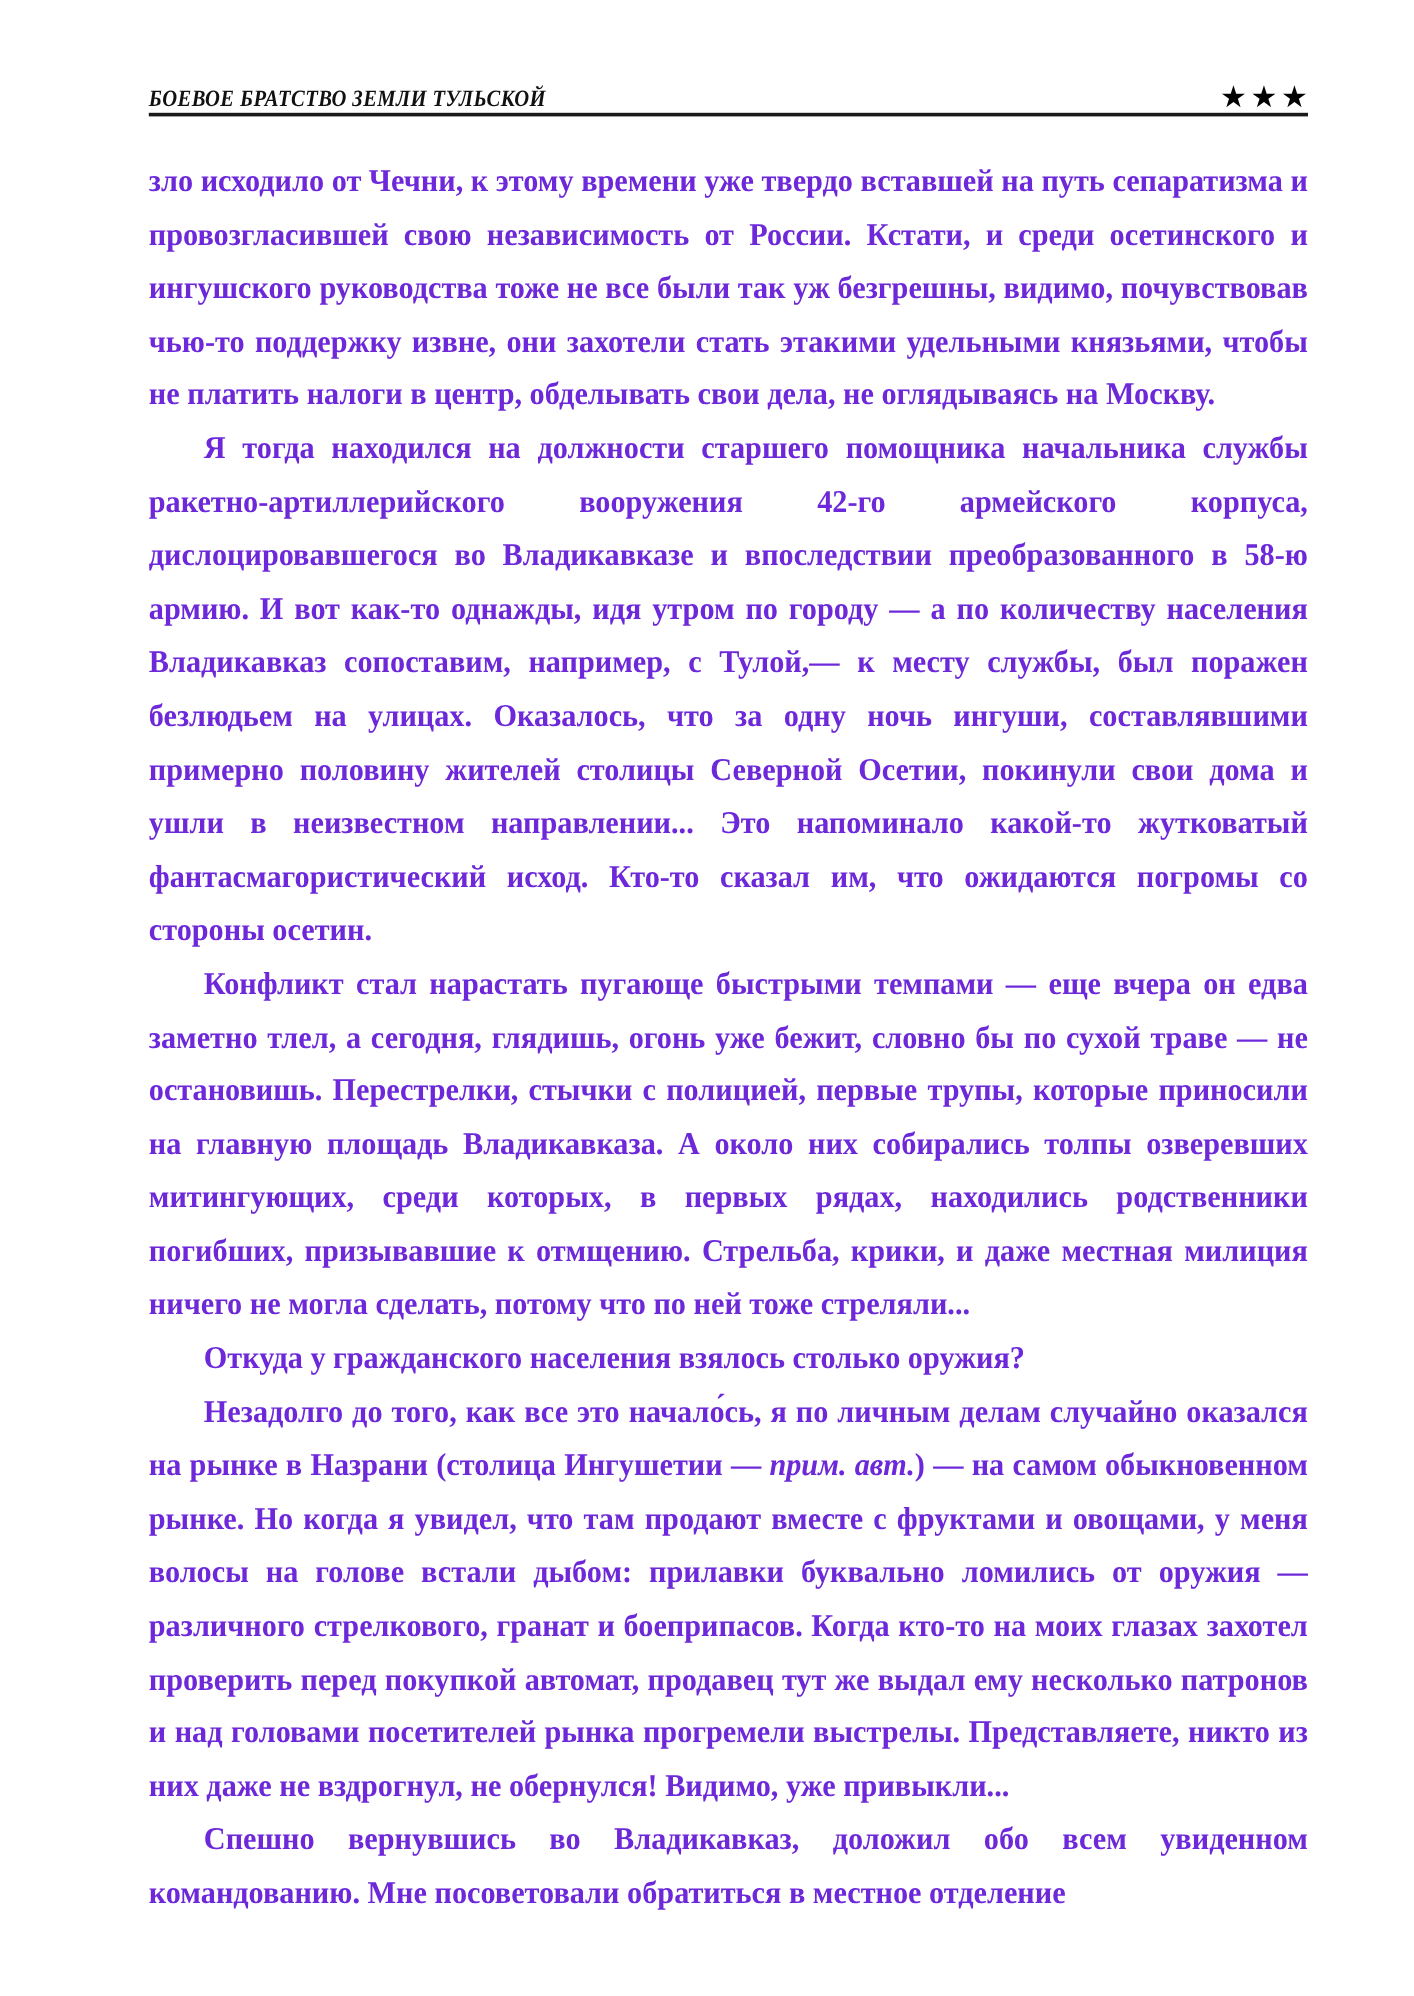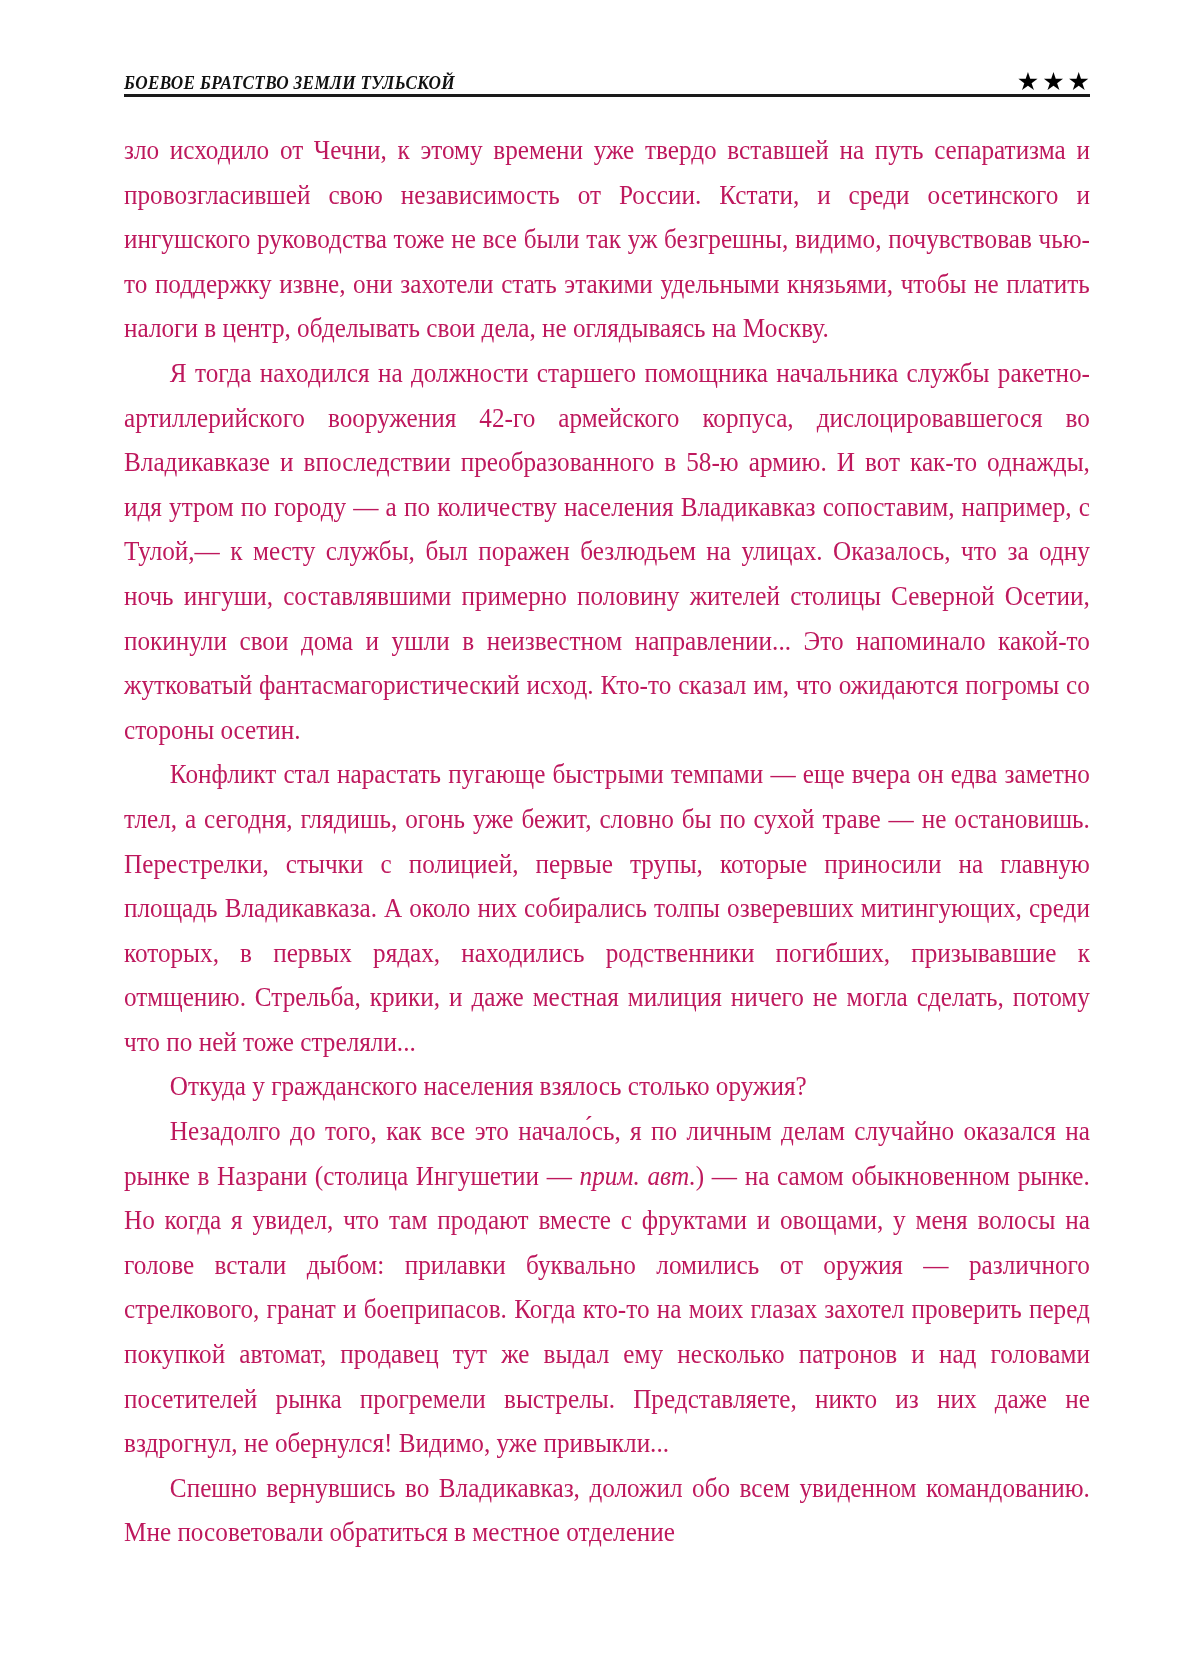"зло исходило от Чечни, к" .textblock { color: #be185d -> #6d28d9; font-weight: none -> bold }
